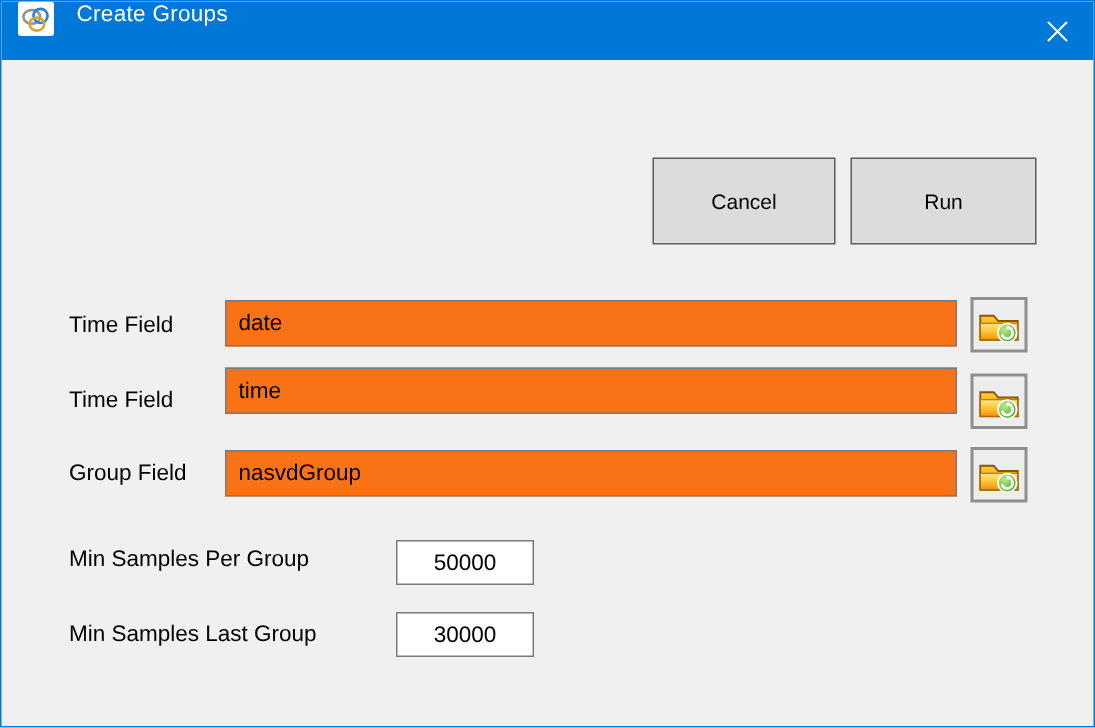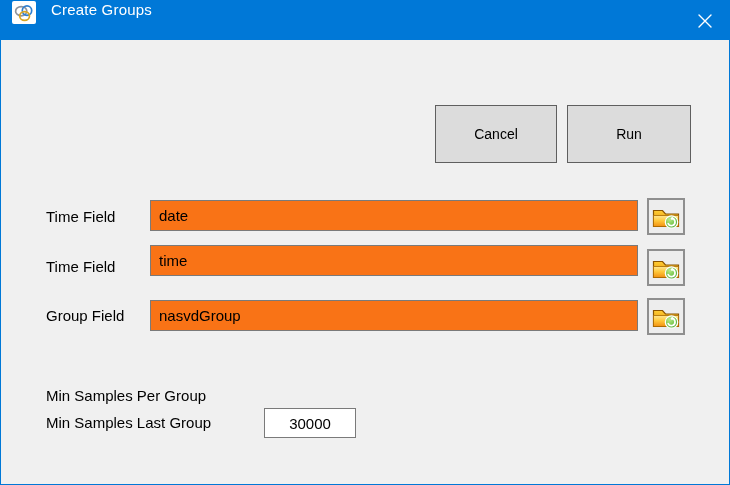"Min Samples Per Group" div.field-label { top: 380px -> 357px }
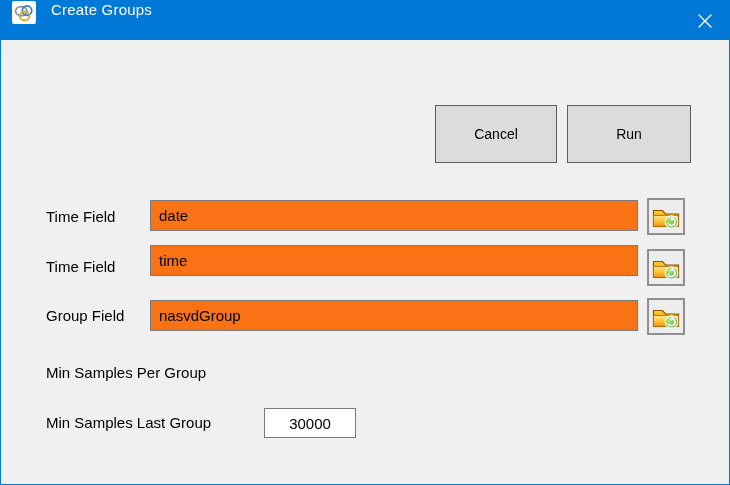"50000" input.num-input { html: none -> <input> }
